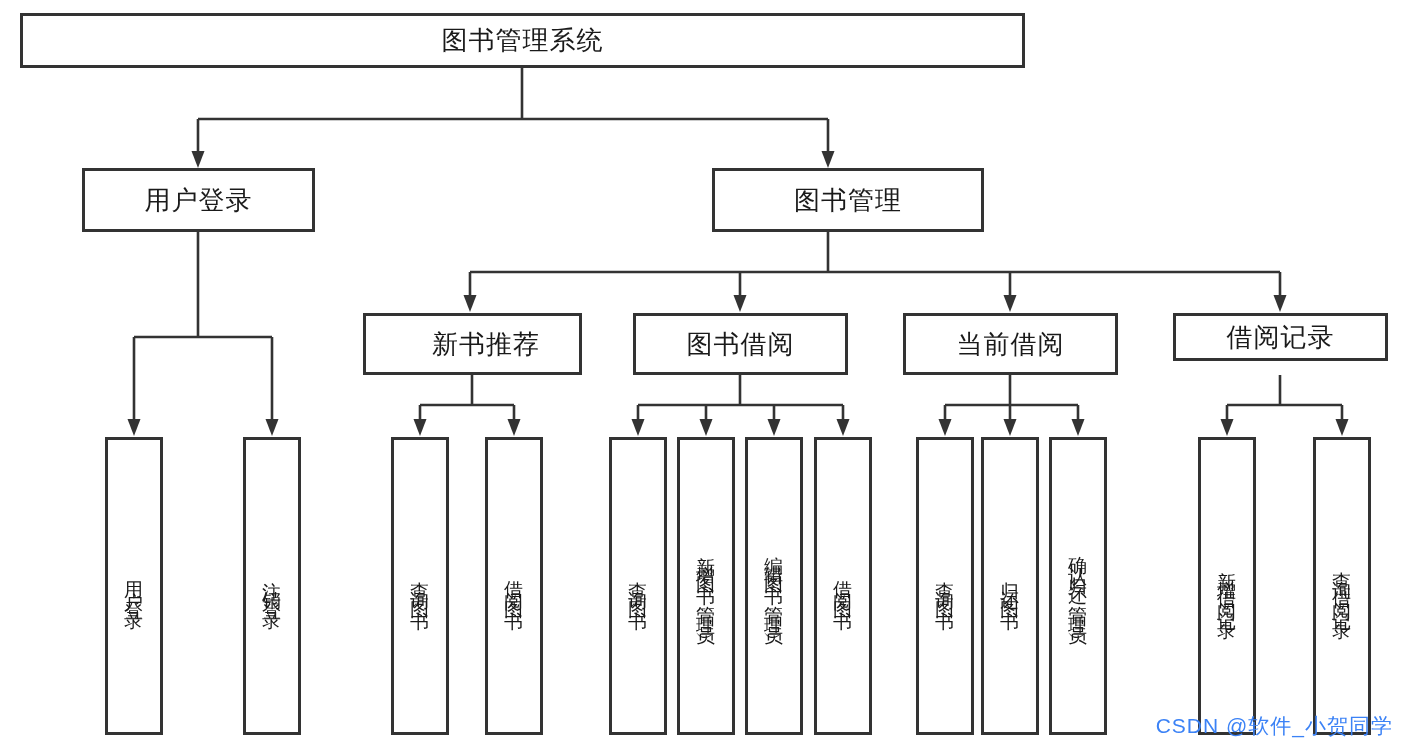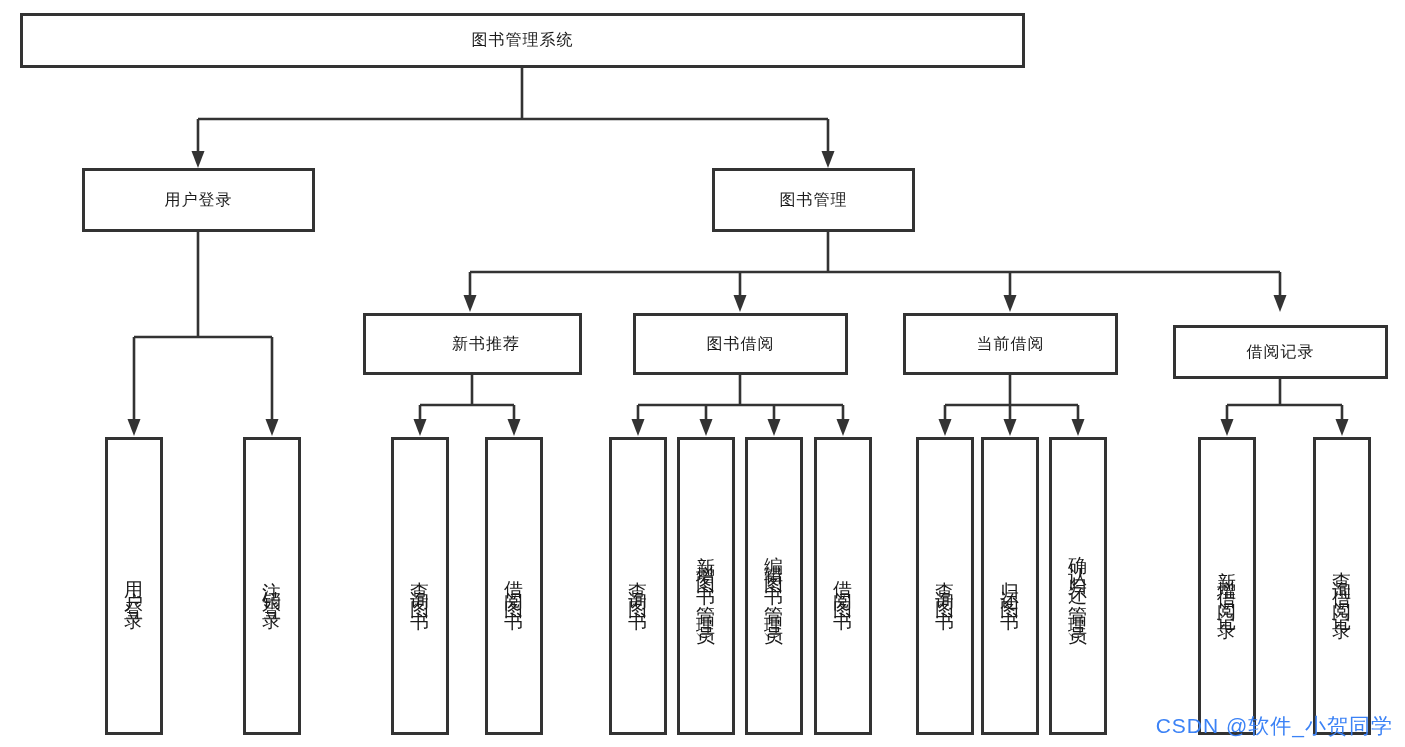"图书管理系统" .hbox { font-size: 16px -> 26px }
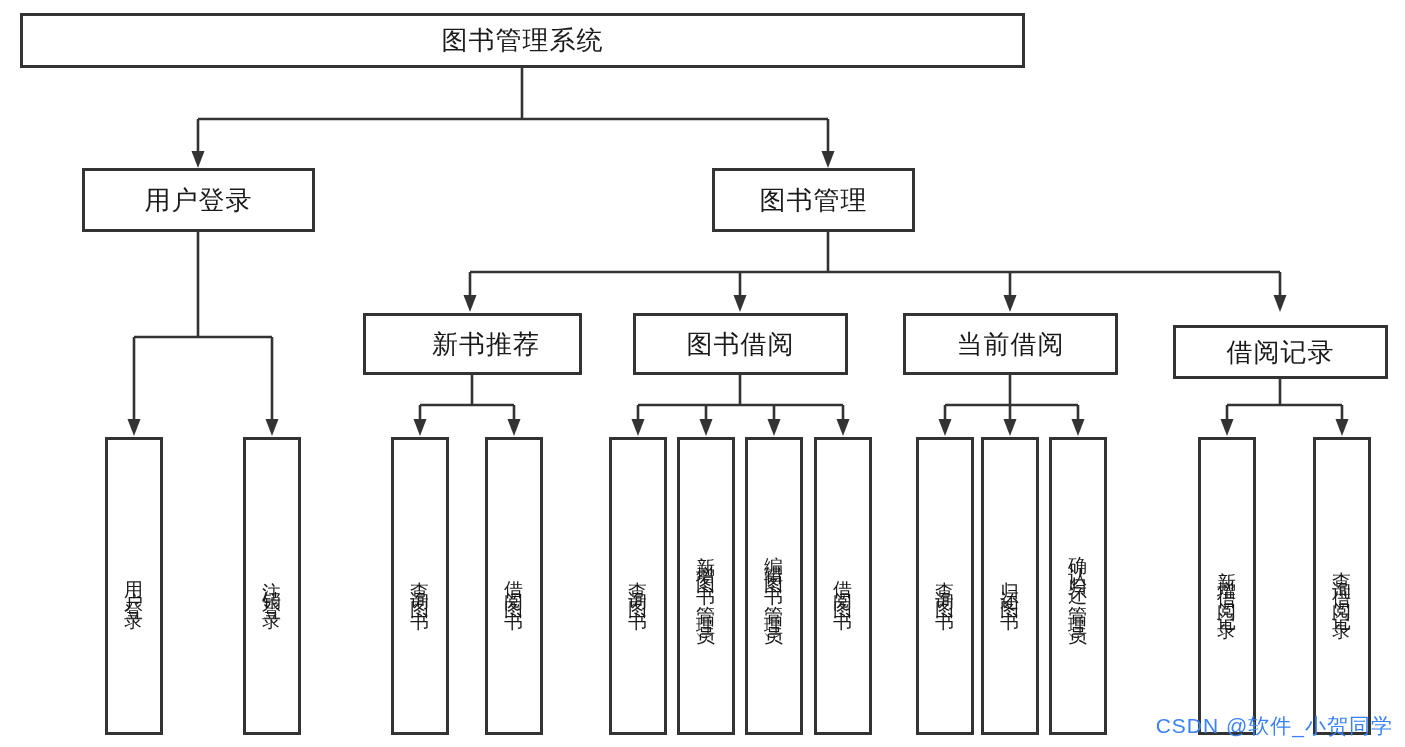"图书管理" div.hbox { width: 203px -> 272px }
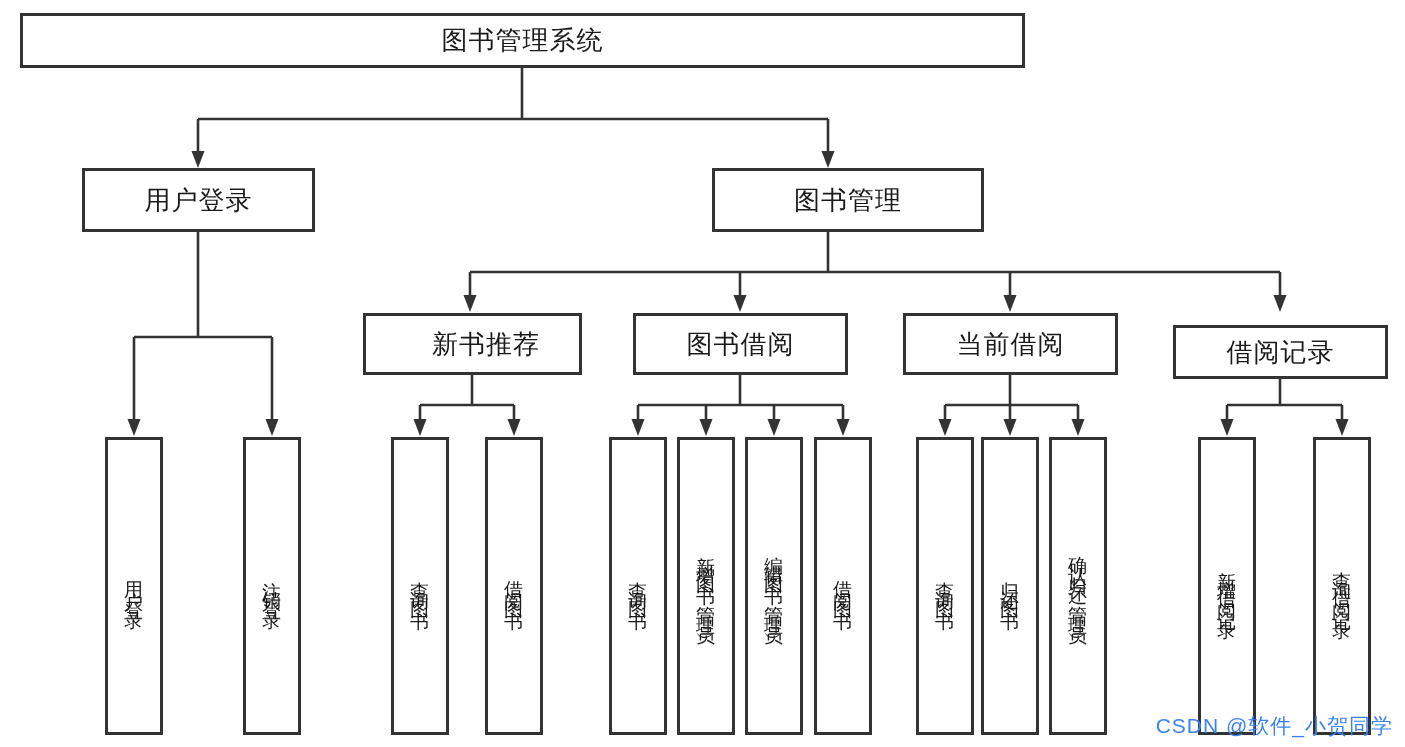"借阅记录" div.hbox { height: 54px -> 48px; margin-top: 12px -> none }
